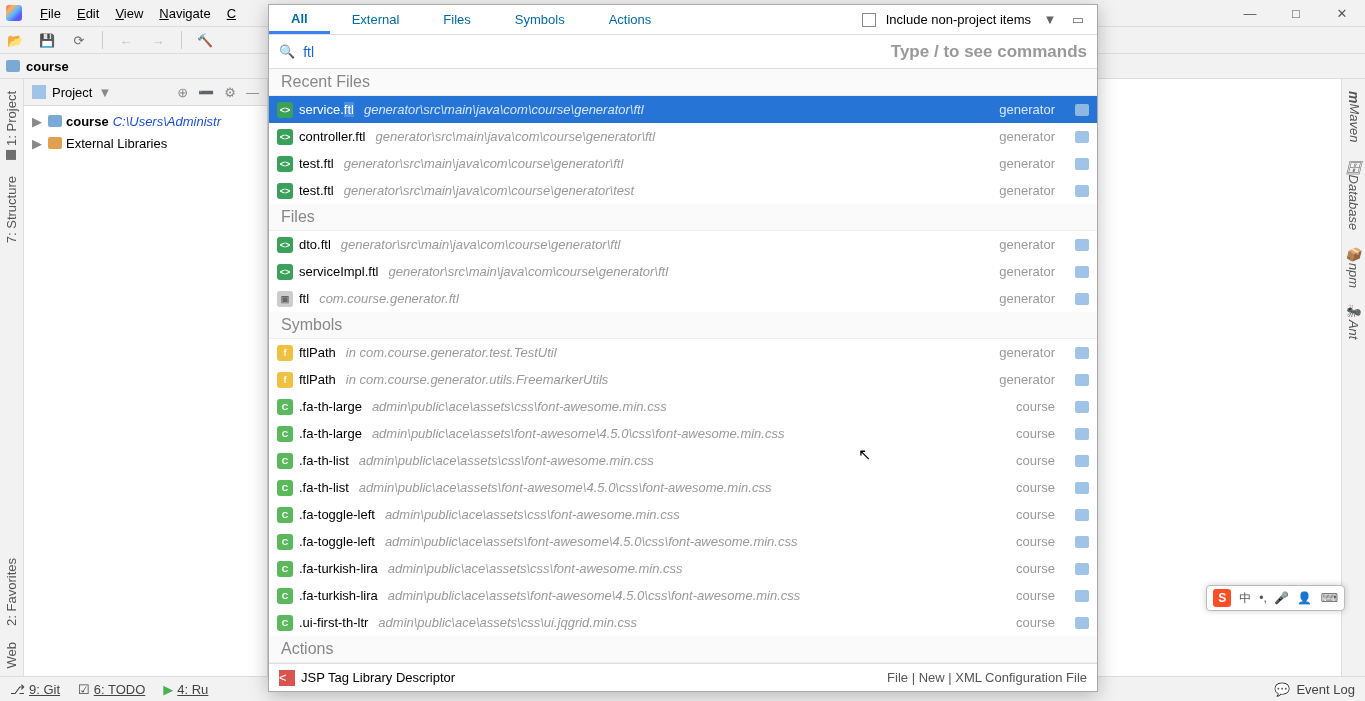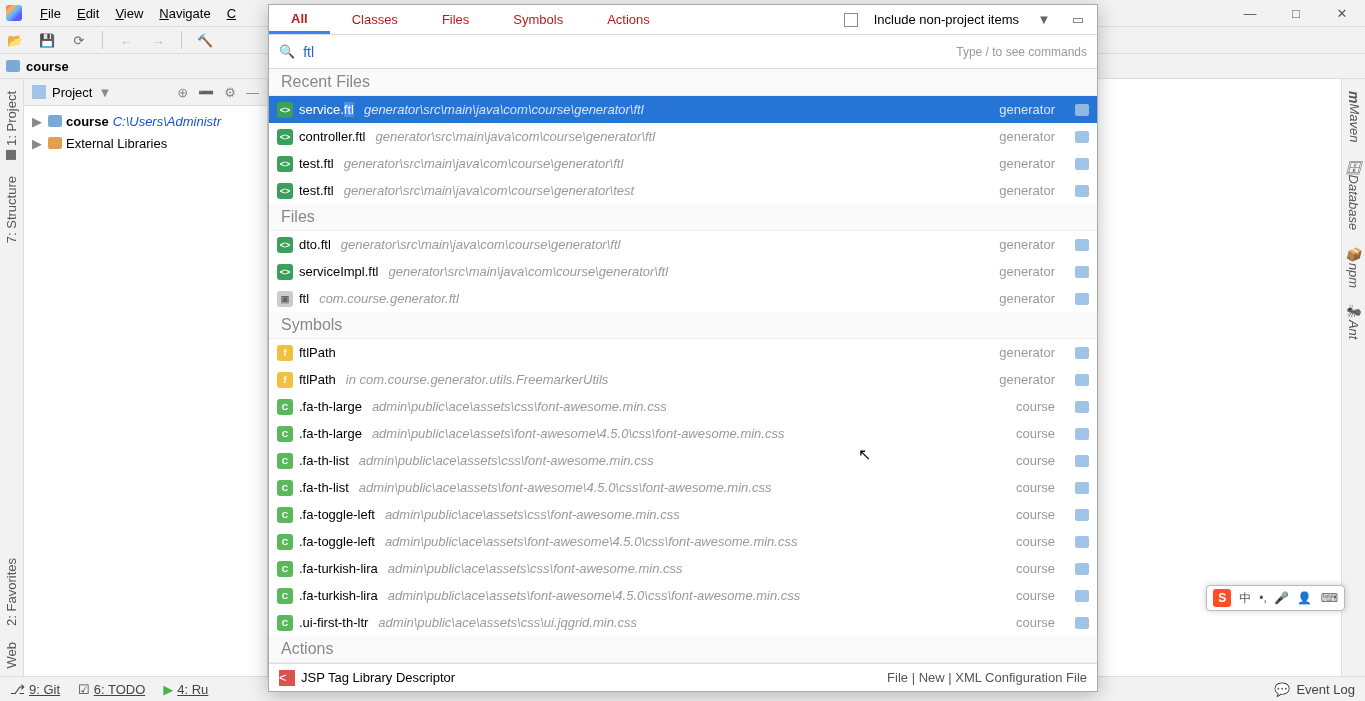"All" .se-tab { color: #b91c1c -> #0369a1 }
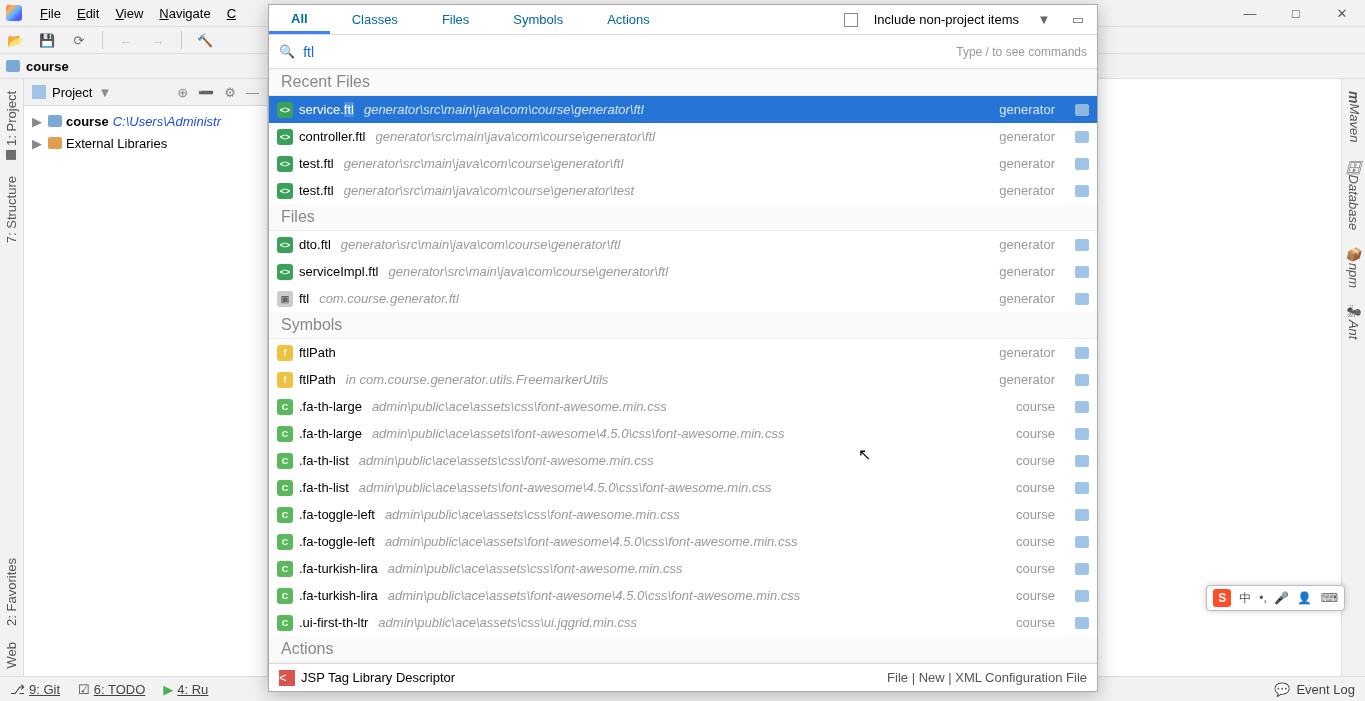"Classes" div.se-tab { text: Classes -> External }
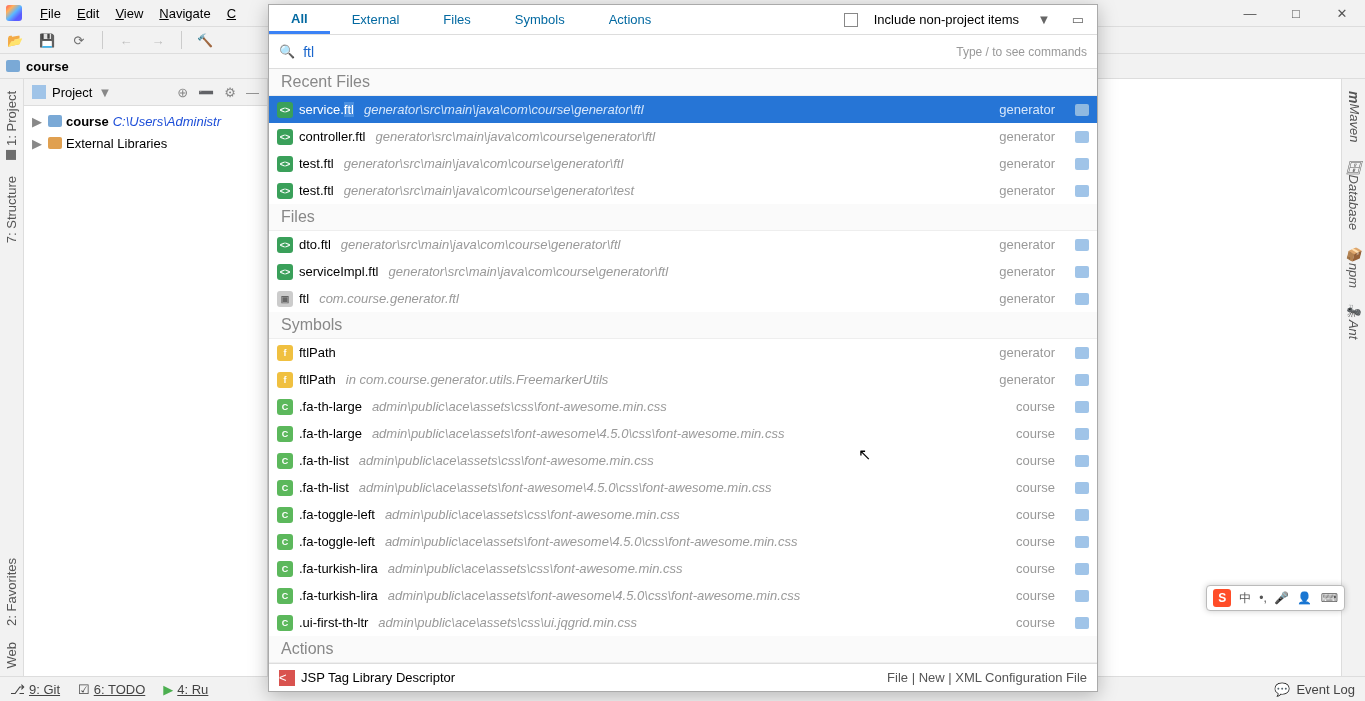"Include non-project items" .se-tabs-right { gap: 16px -> 10px }
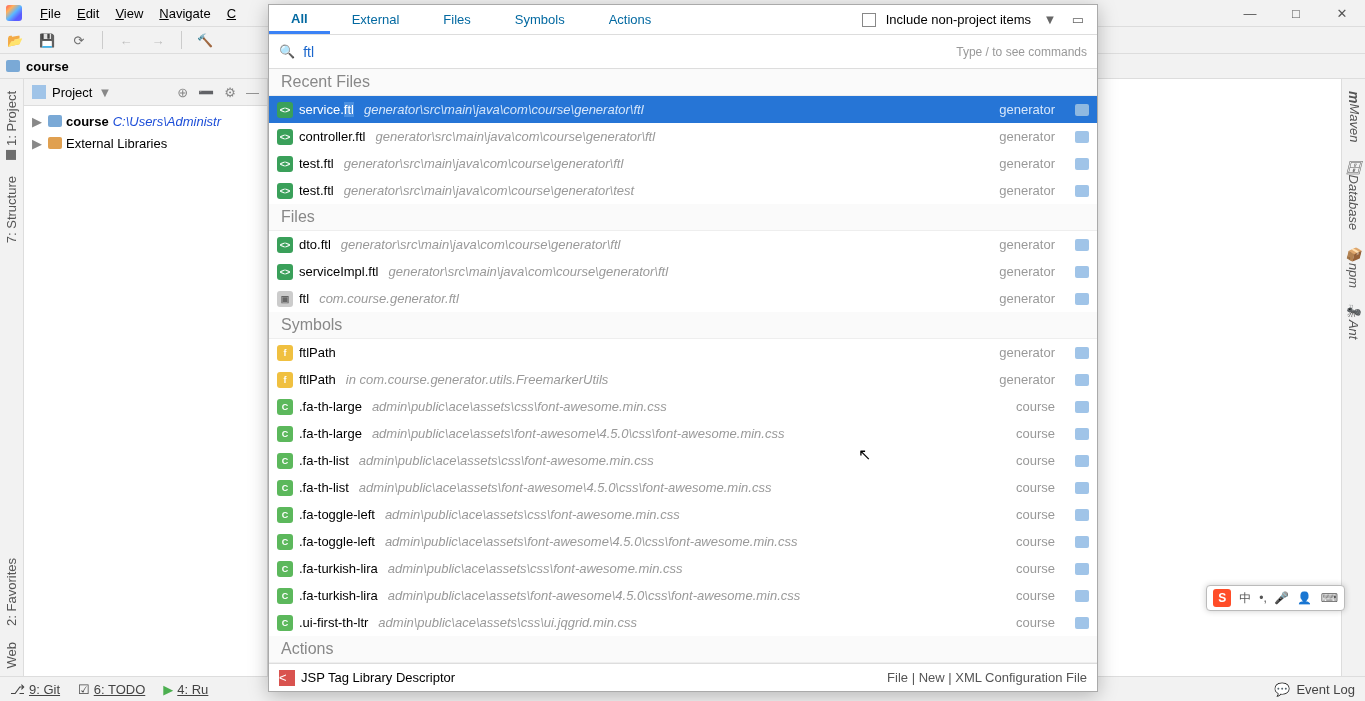"Type / to see commands" .se-hint { font-size: 12px -> 17px; font-weight: none -> bold }
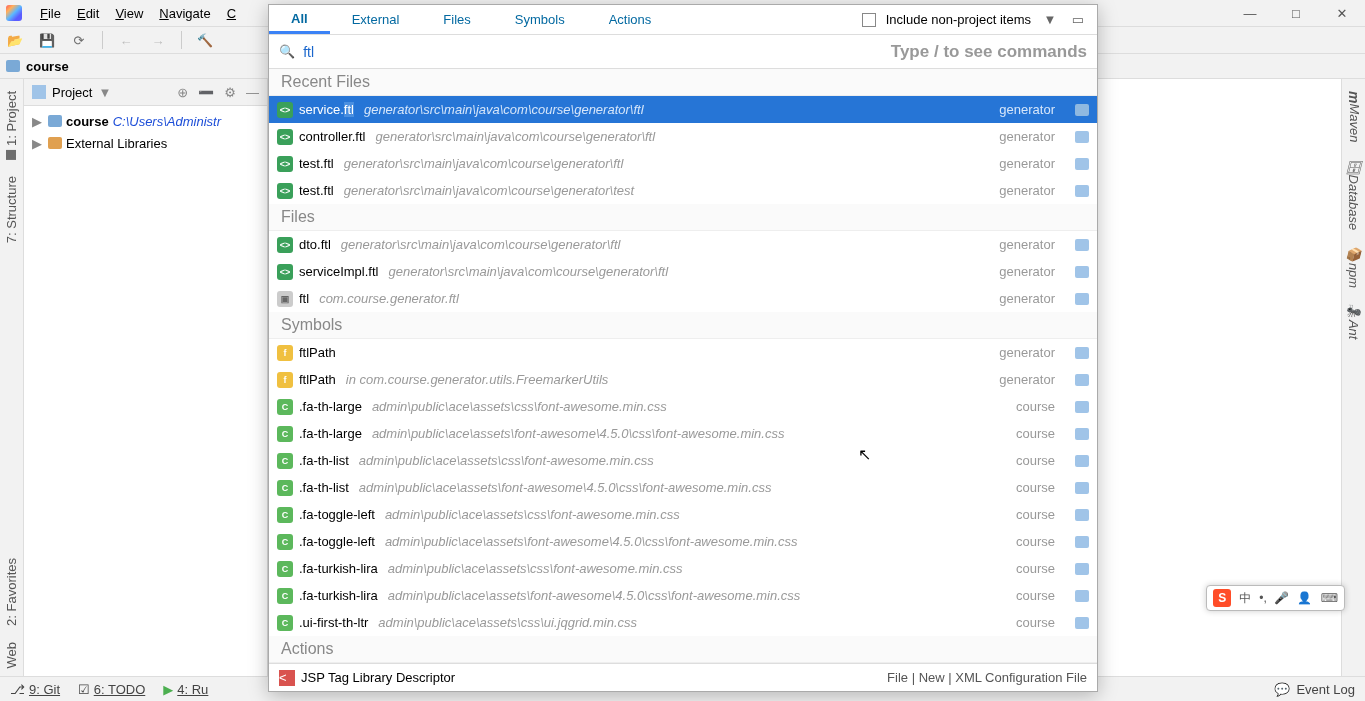"in com.course.generator.test.TestUtil" span.loc { html: none -> <span>in com.course.generator.test.TestUtil</span> }
